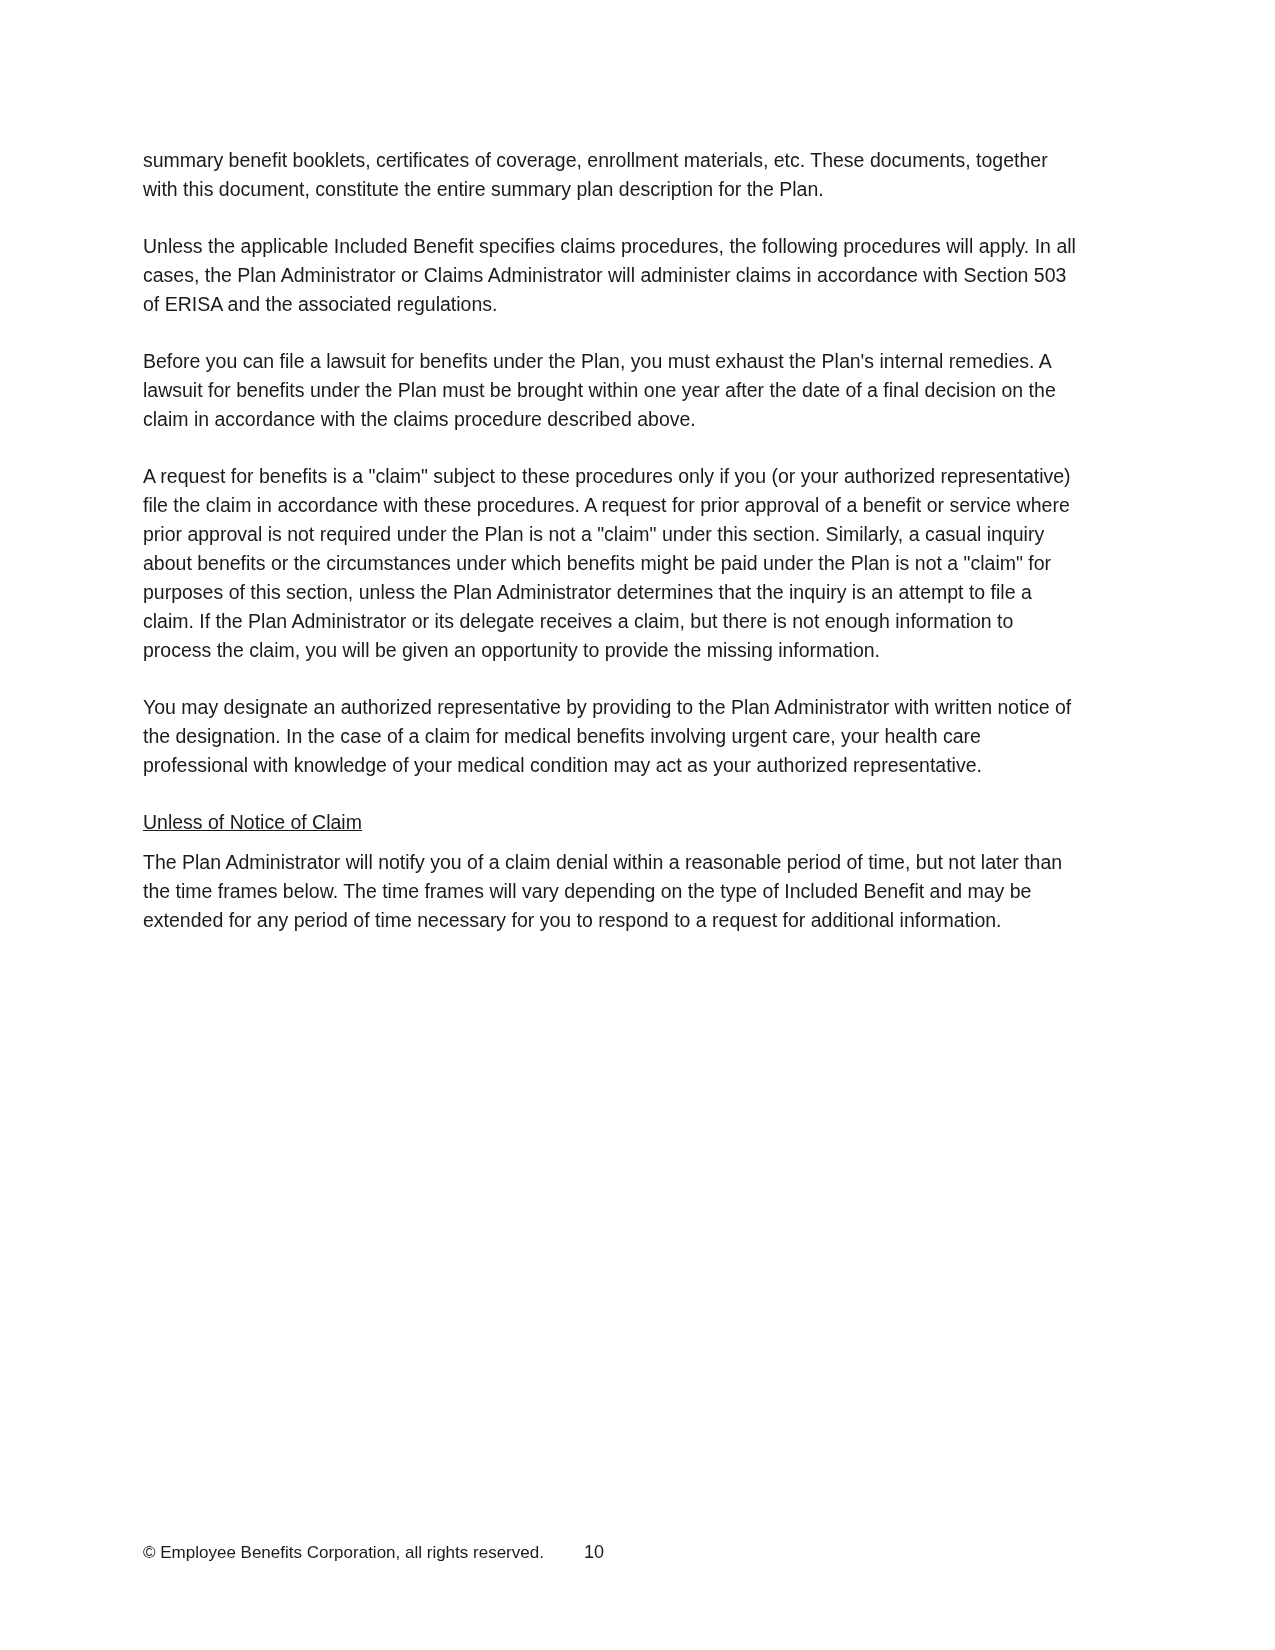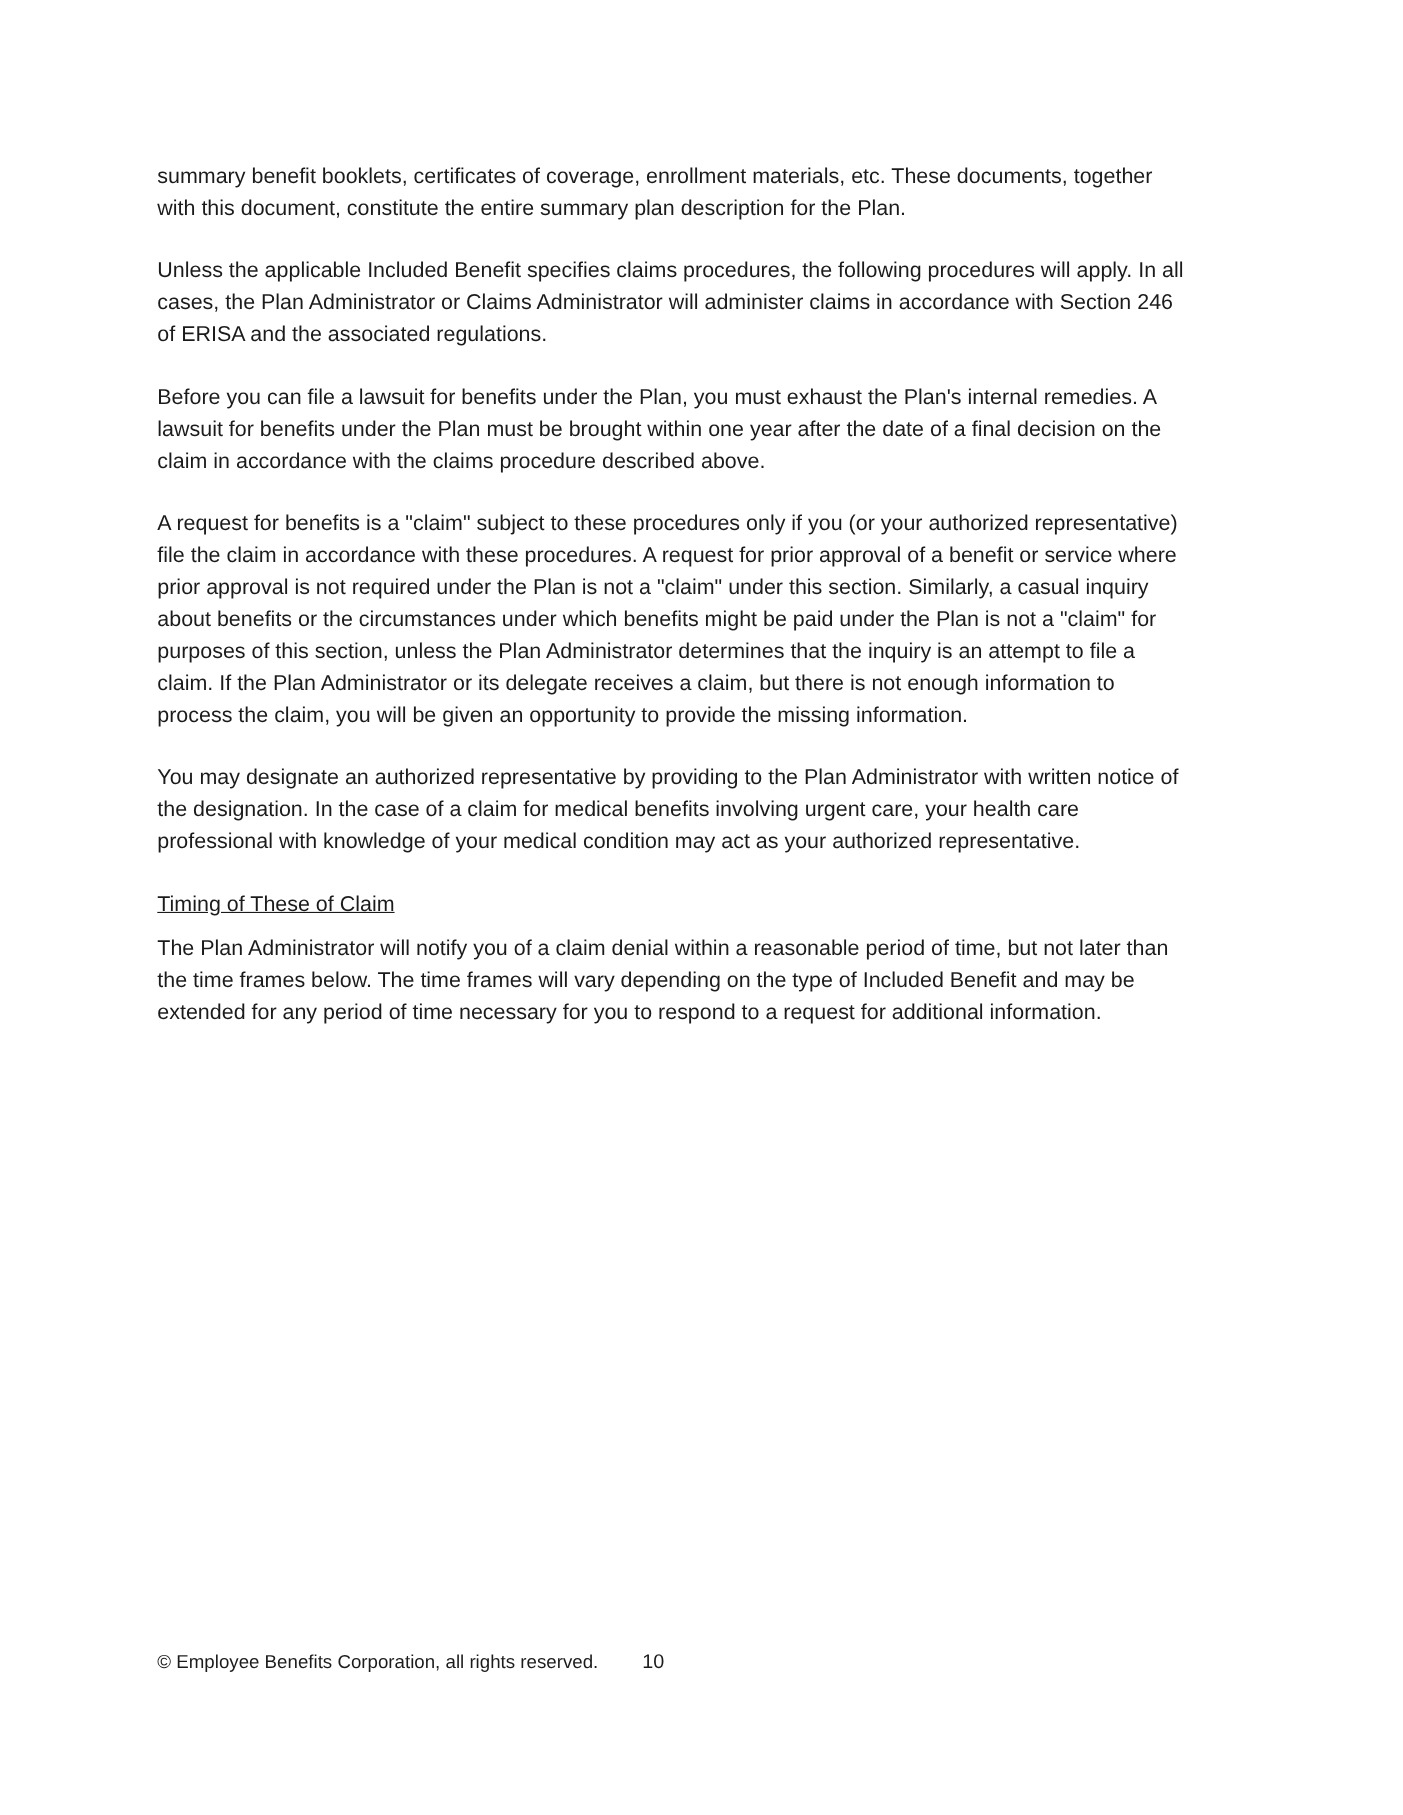"Unless the applicable Included Benefit" p.para { text: 246 -> 503 }
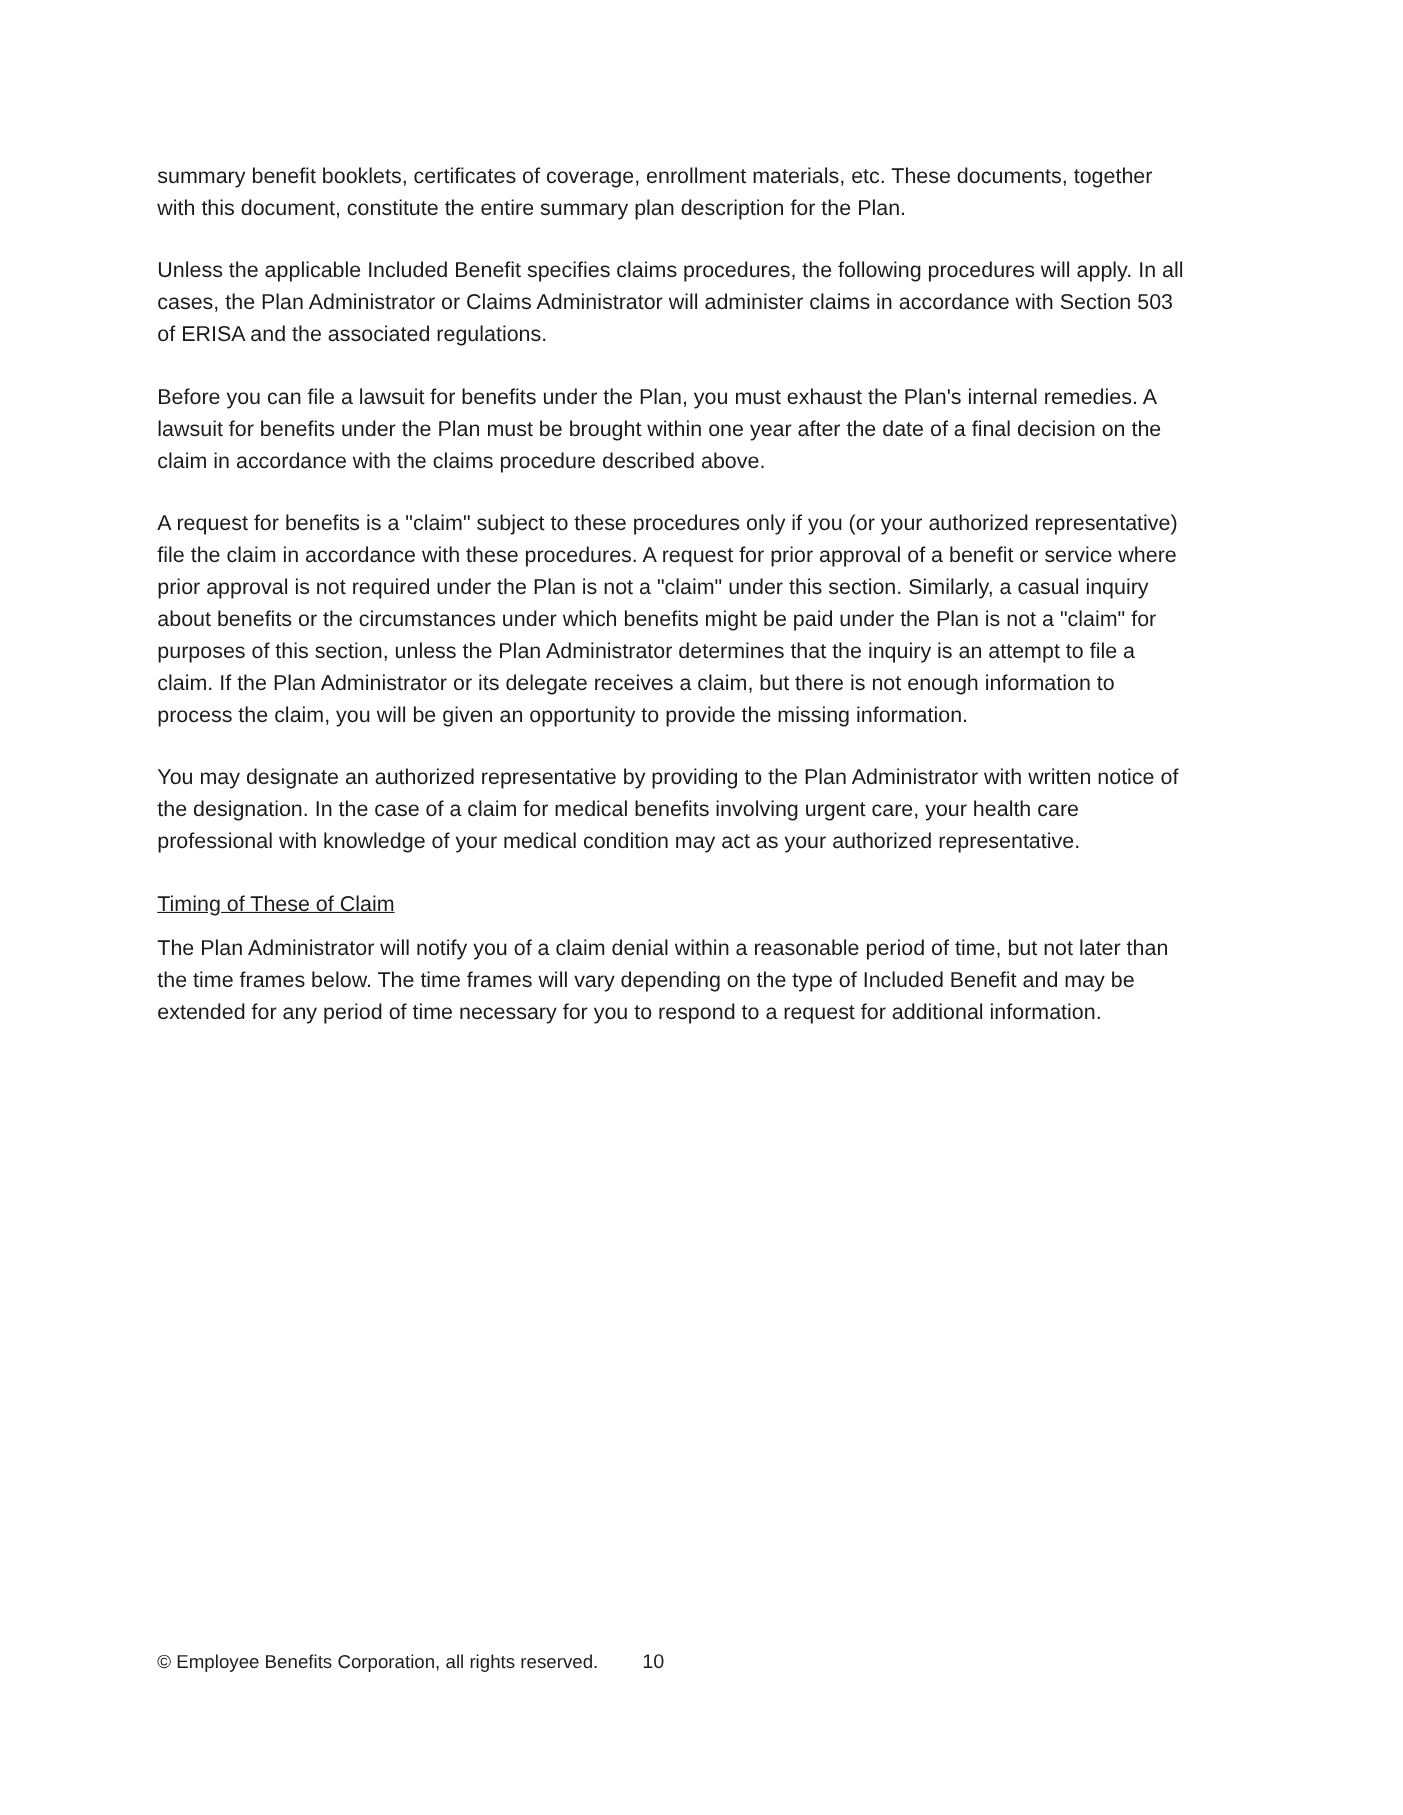"Timing of These of Claim" h2.sub-heading { text: Timing of These -> Unless of Notice }
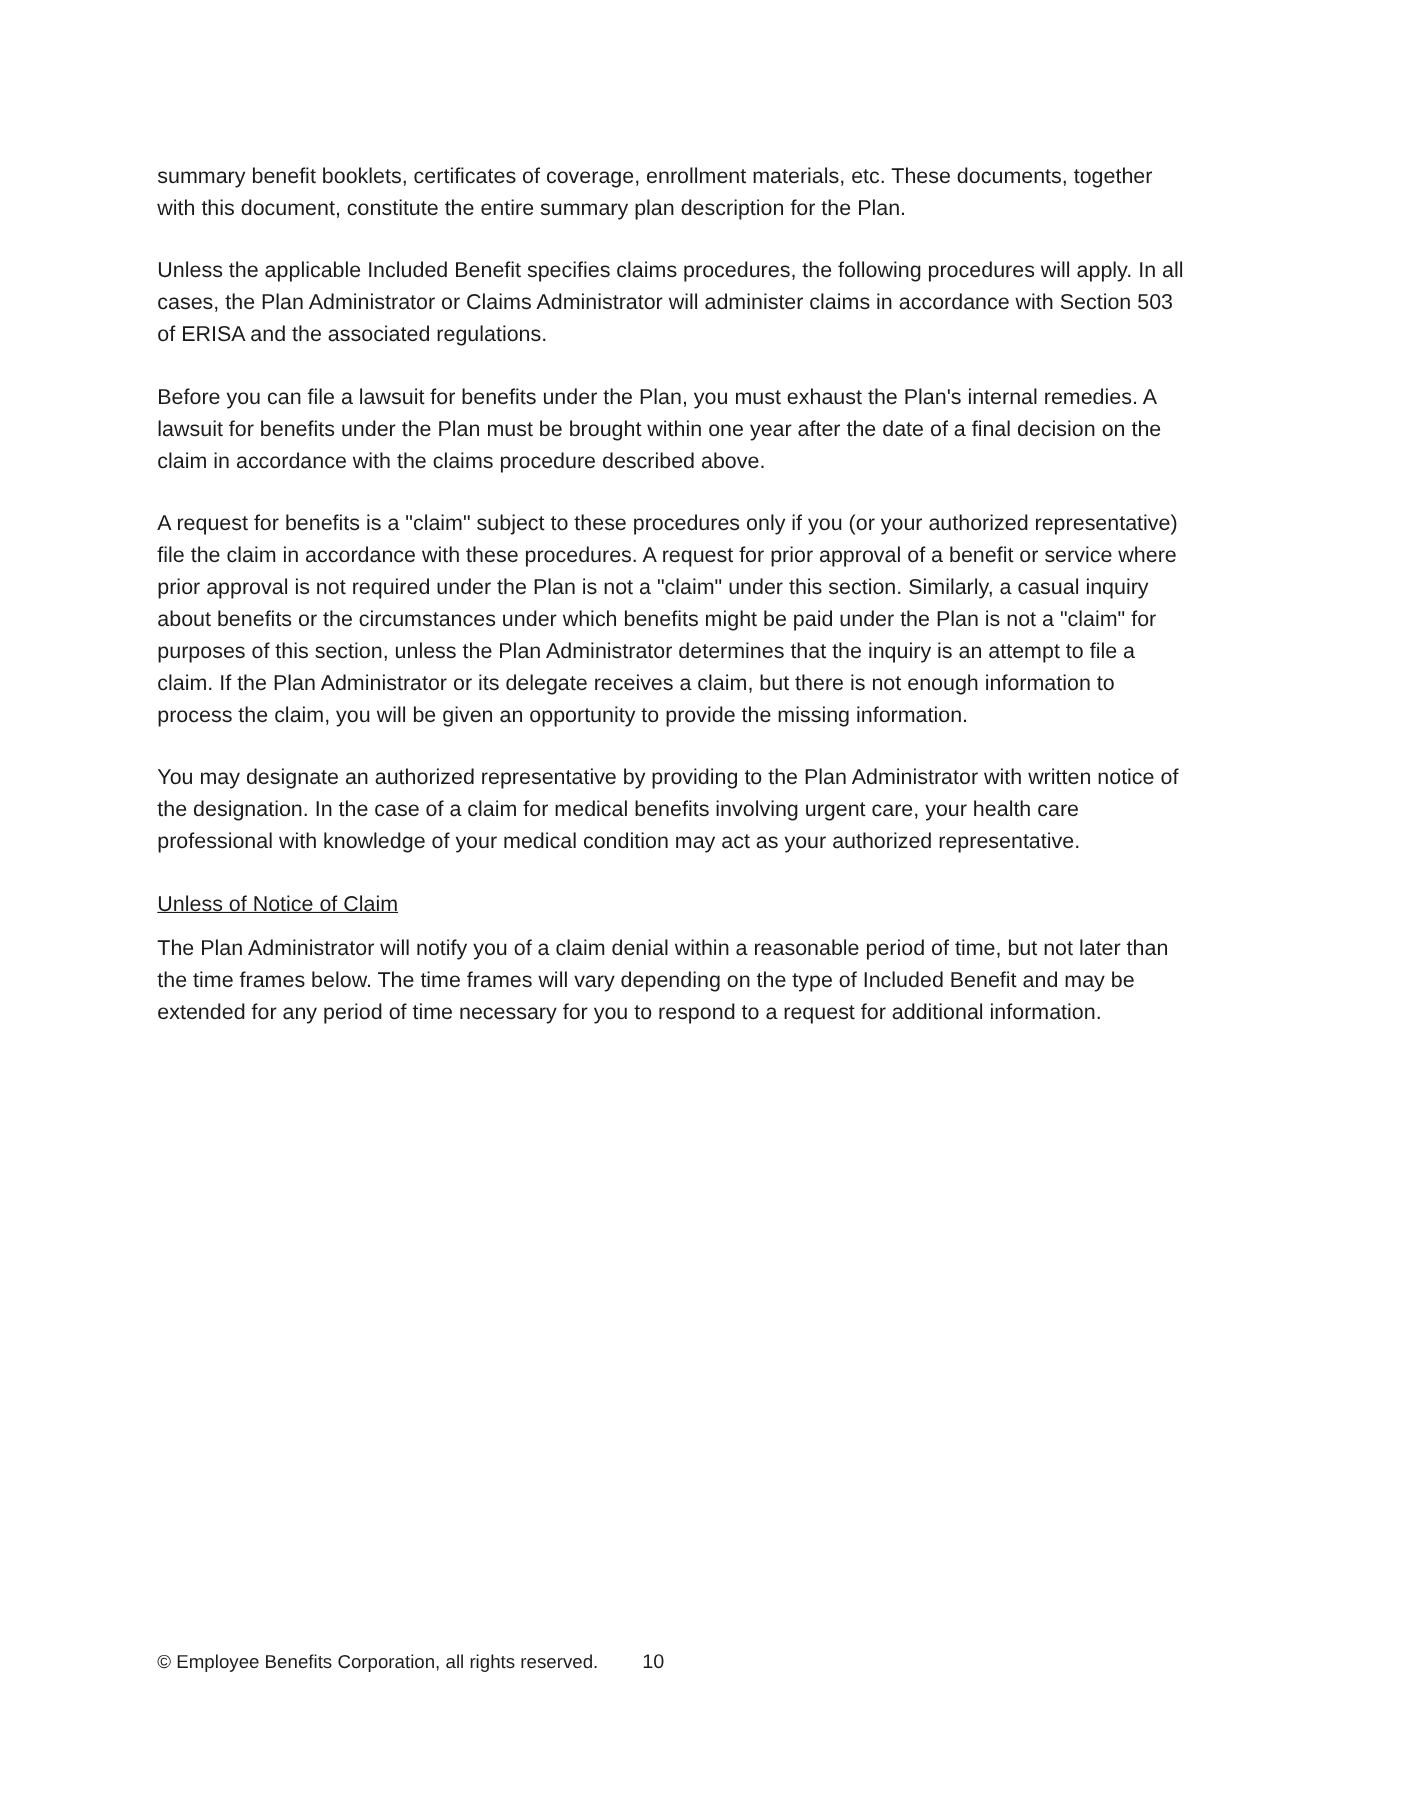"© Employee Benefits Corporation, all" .footer { top: 1498px -> 1540px }
